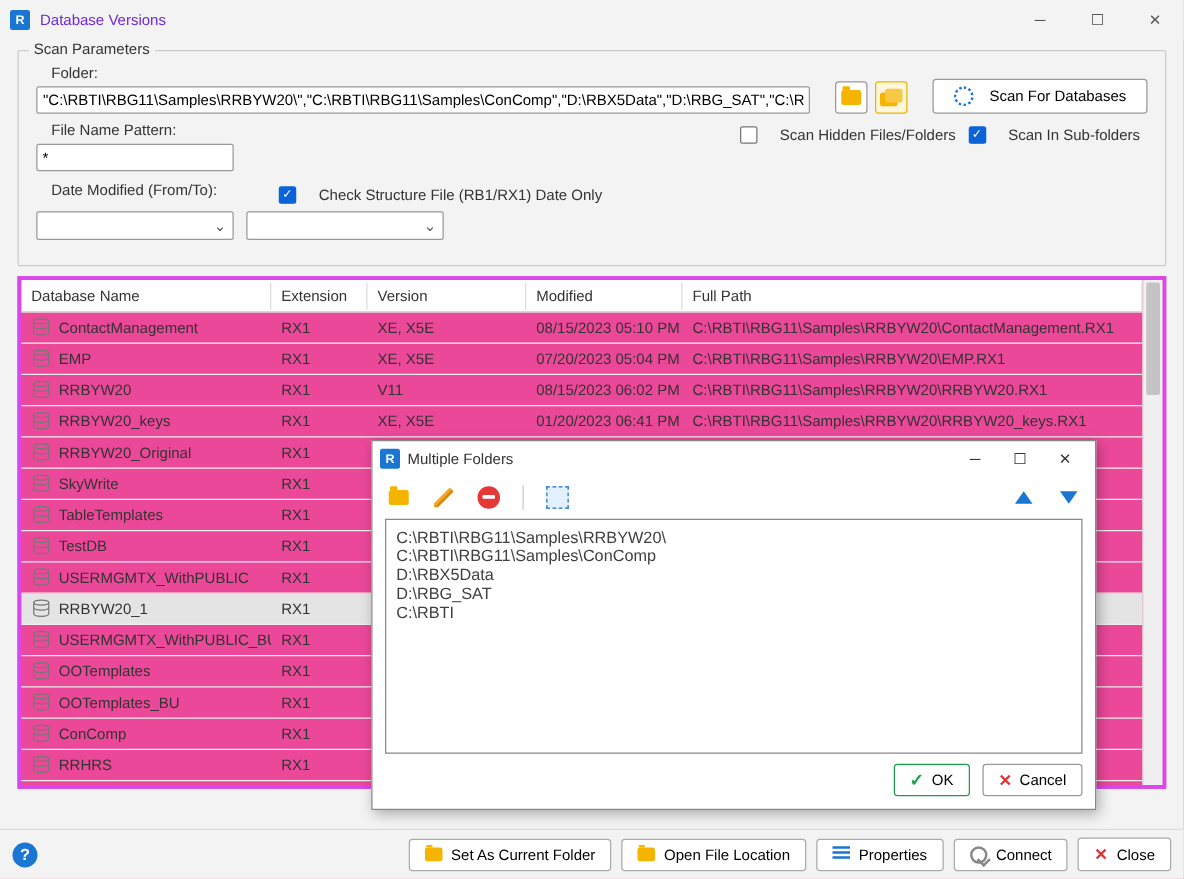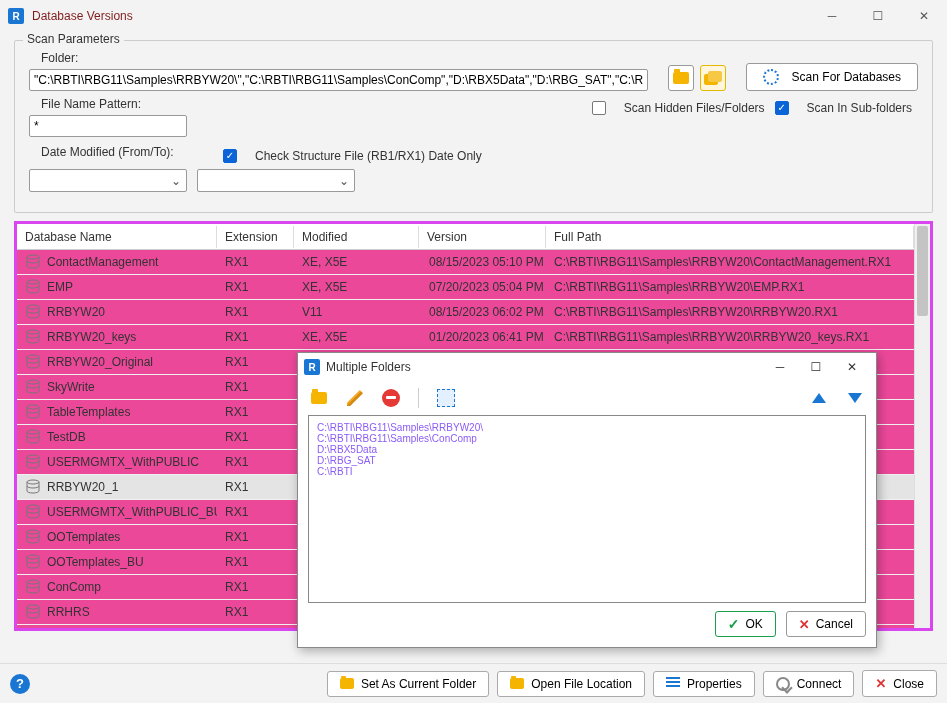"Database Versions" .titlebar .title { color: #7f1d1d -> #6d28d9 }
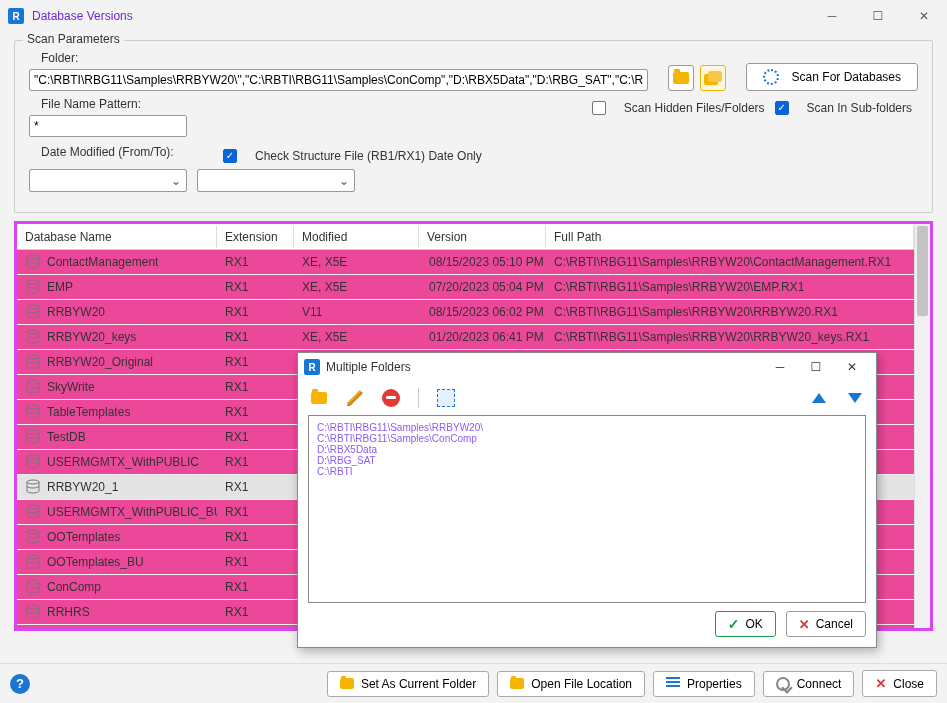"Modified" div.th { order: before "Version" -> after "Version" }
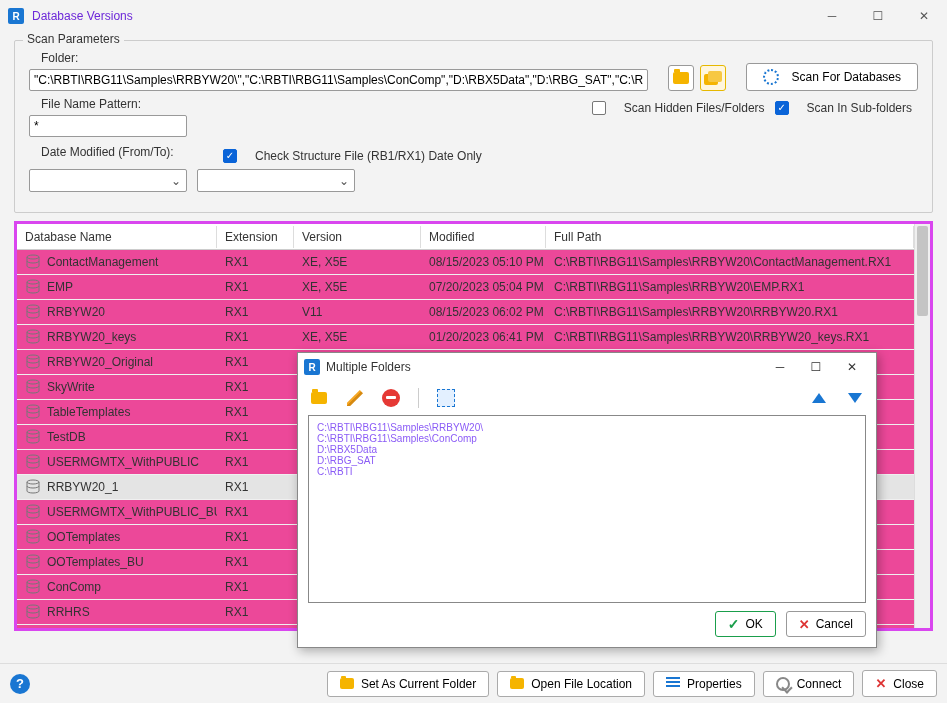"C:\RBTI\RBG11\Samples\RRBYW20\" .dialog-textarea { color: #8b5cf6 -> #404040; font-size: 10px -> 13px }
